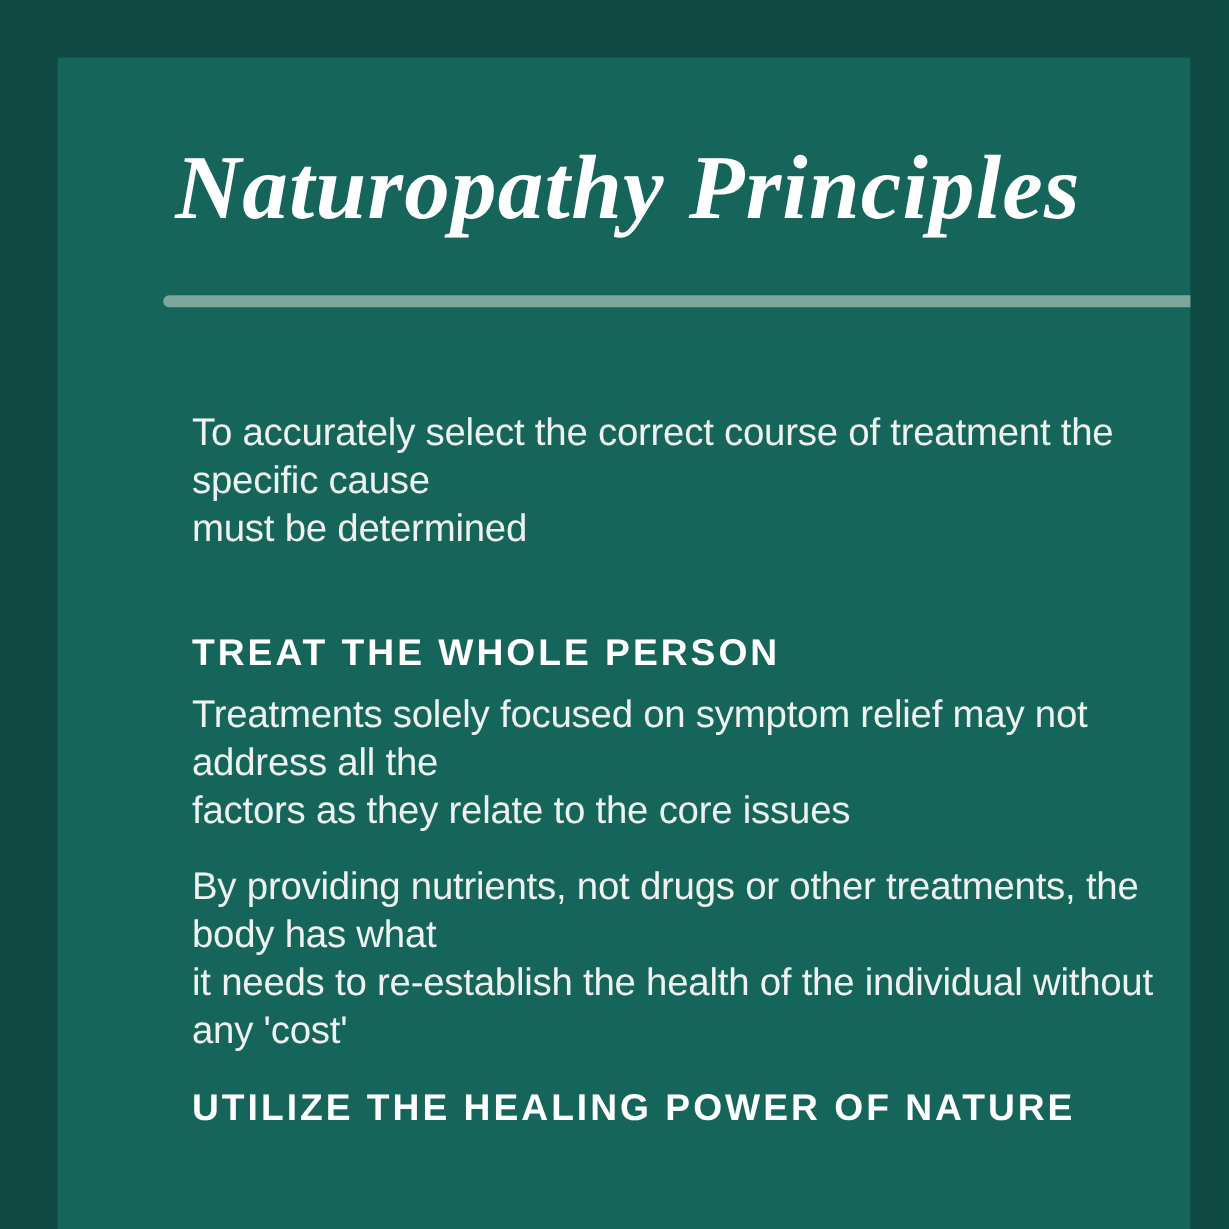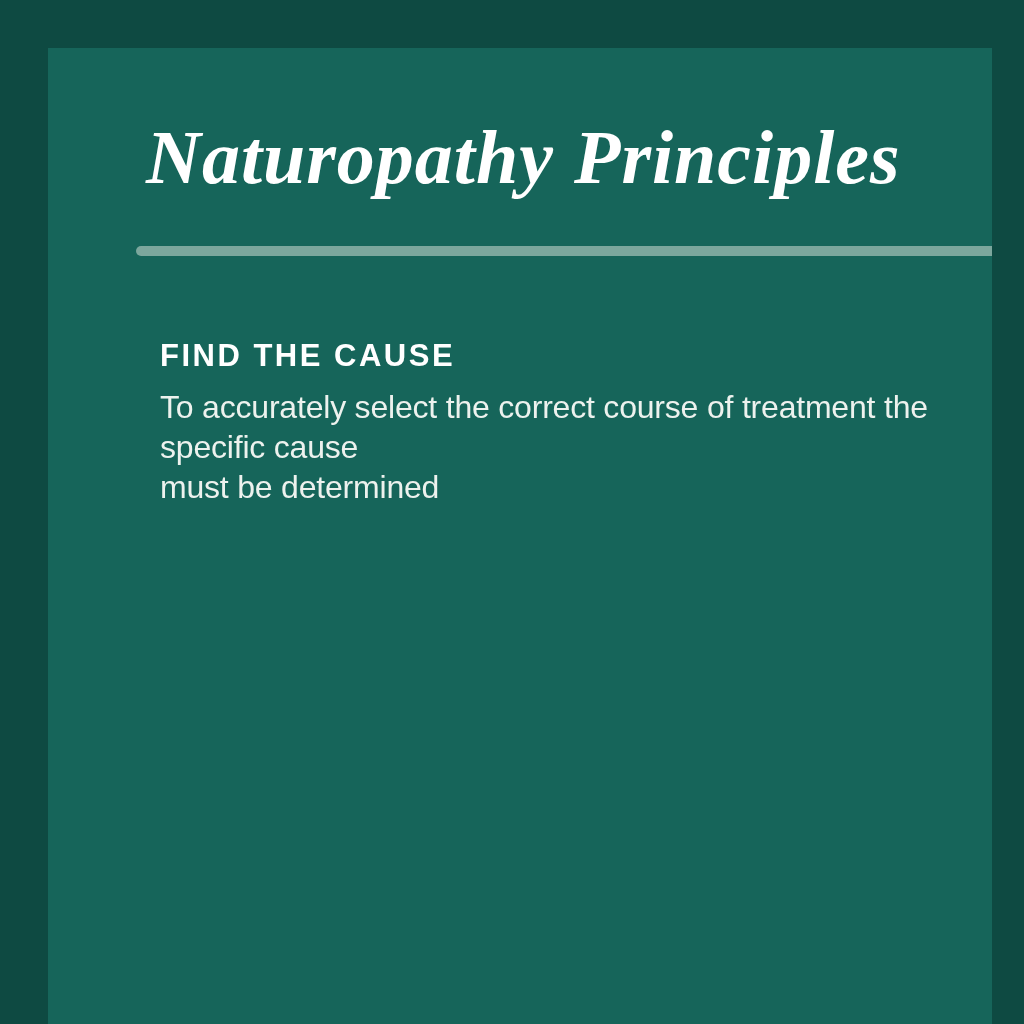"FIND THE CAUSE" h2.section-heading { html: <h2>FIND THE CAUSE</h2> -> none }
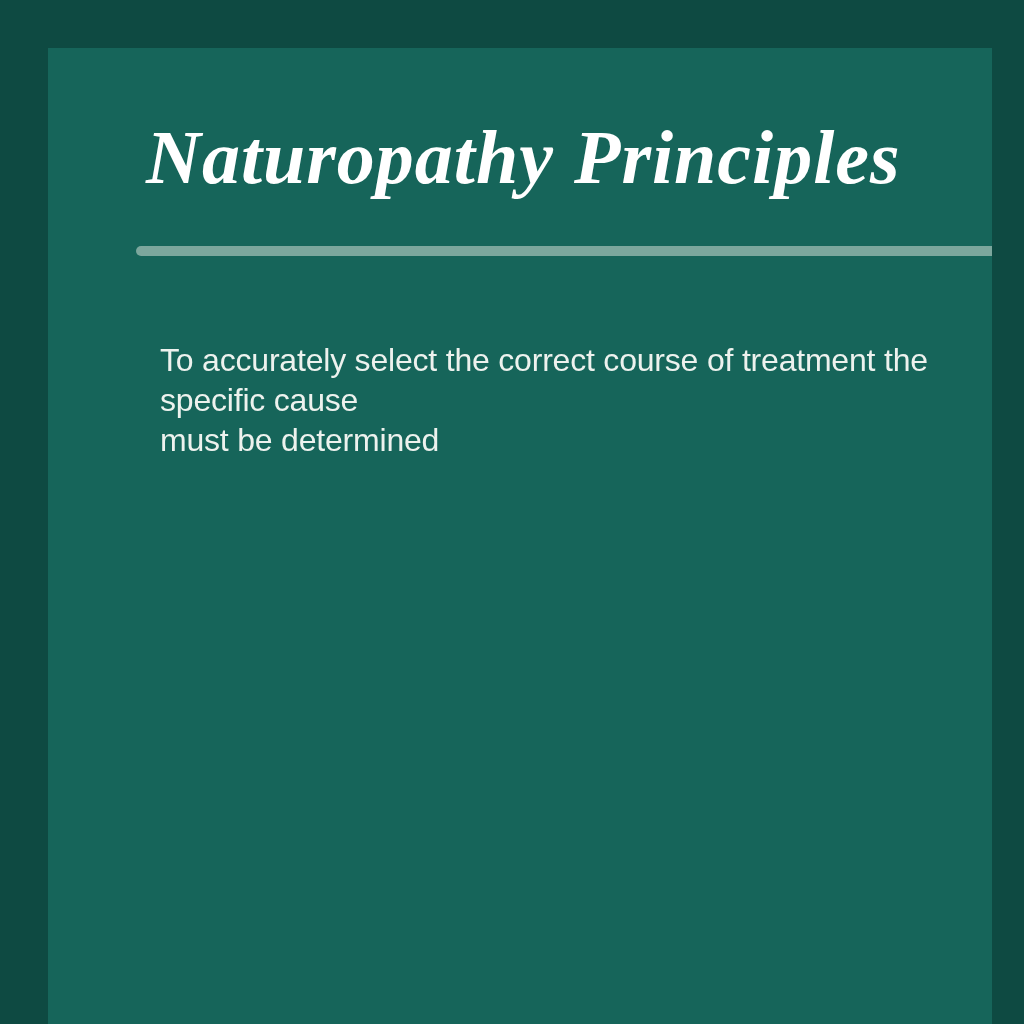"TREAT THE WHOLE PERSON" h2.section-heading { html: none -> <h2>TREAT THE WHOLE PERSON</h2> }
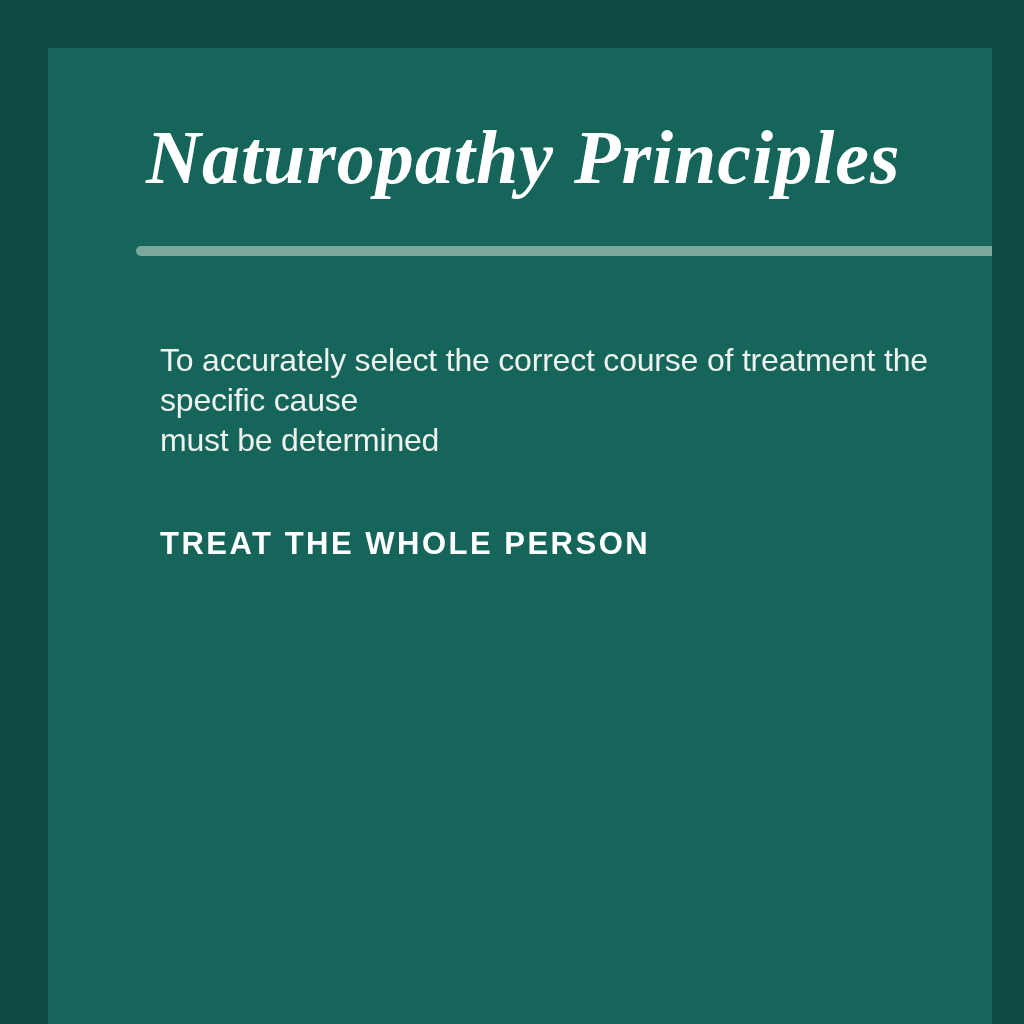"Treatments solely focused on symptom" p.section-body { html: none -> <p>Treatments solely focused on symptom relief may not address all the factors as they relate to the core issues</p> }
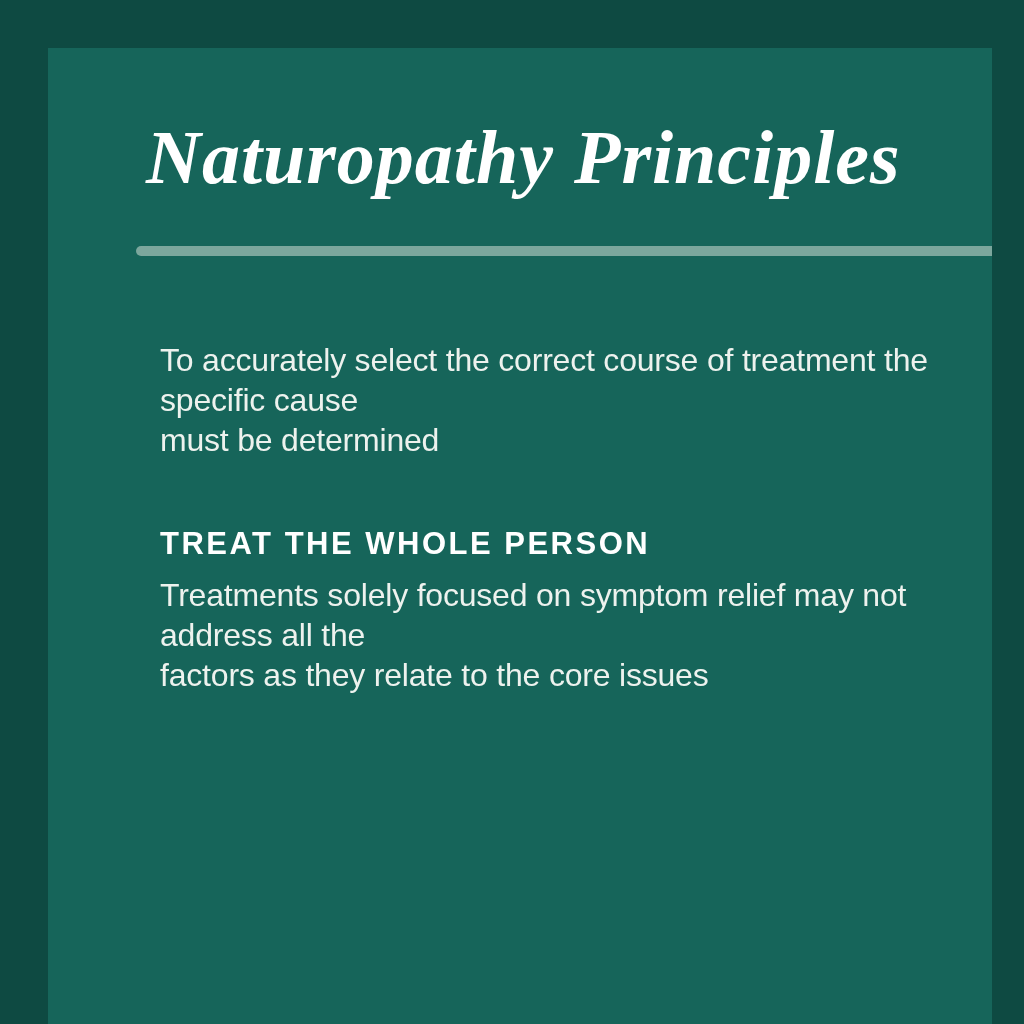"By providing nutrients, not drugs" p.section-body { html: none -> <p>By providing nutrients, not drugs or other treatments, the body has what it needs to re-establish the health of the individual without any 'cost'</p> }
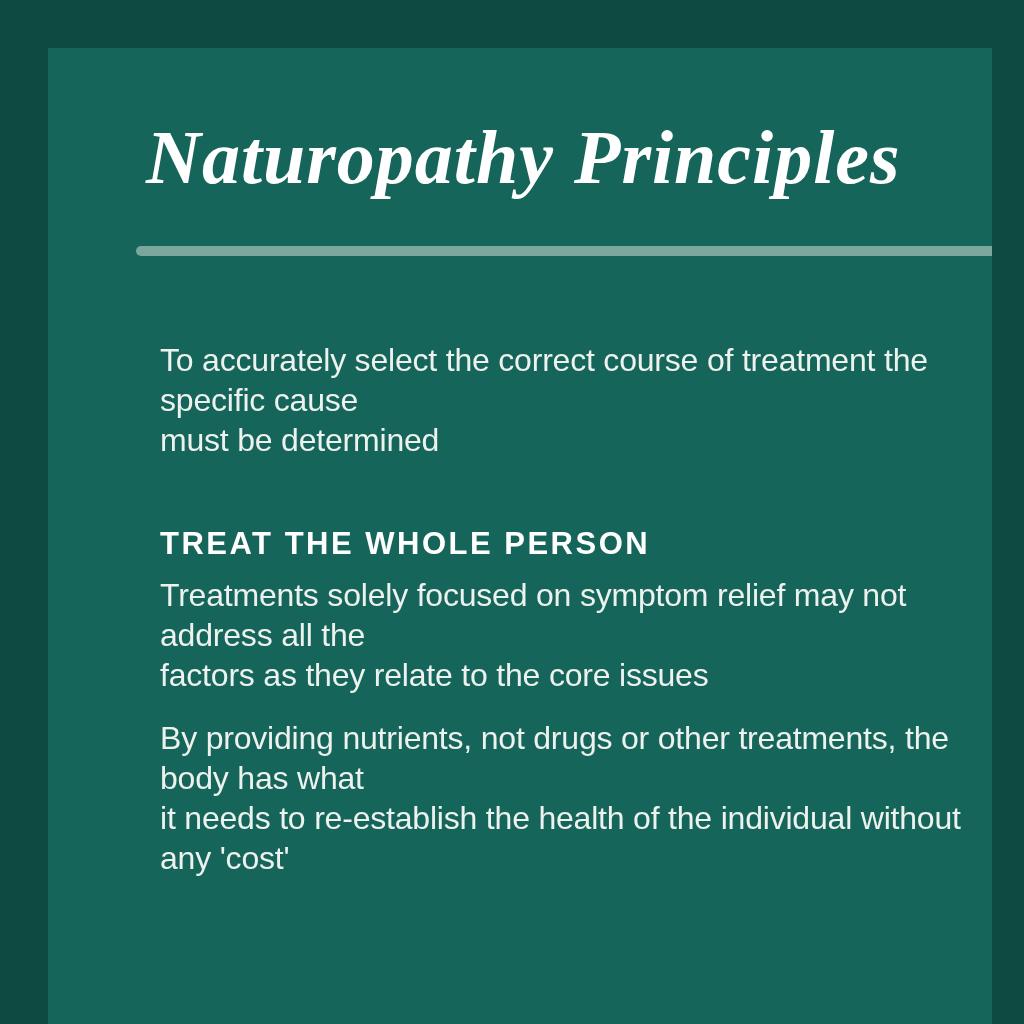"UTILIZE THE HEALING POWER OF" h2.section-heading { html: none -> <h2>UTILIZE THE HEALING POWER OF NATURE</h2> }
